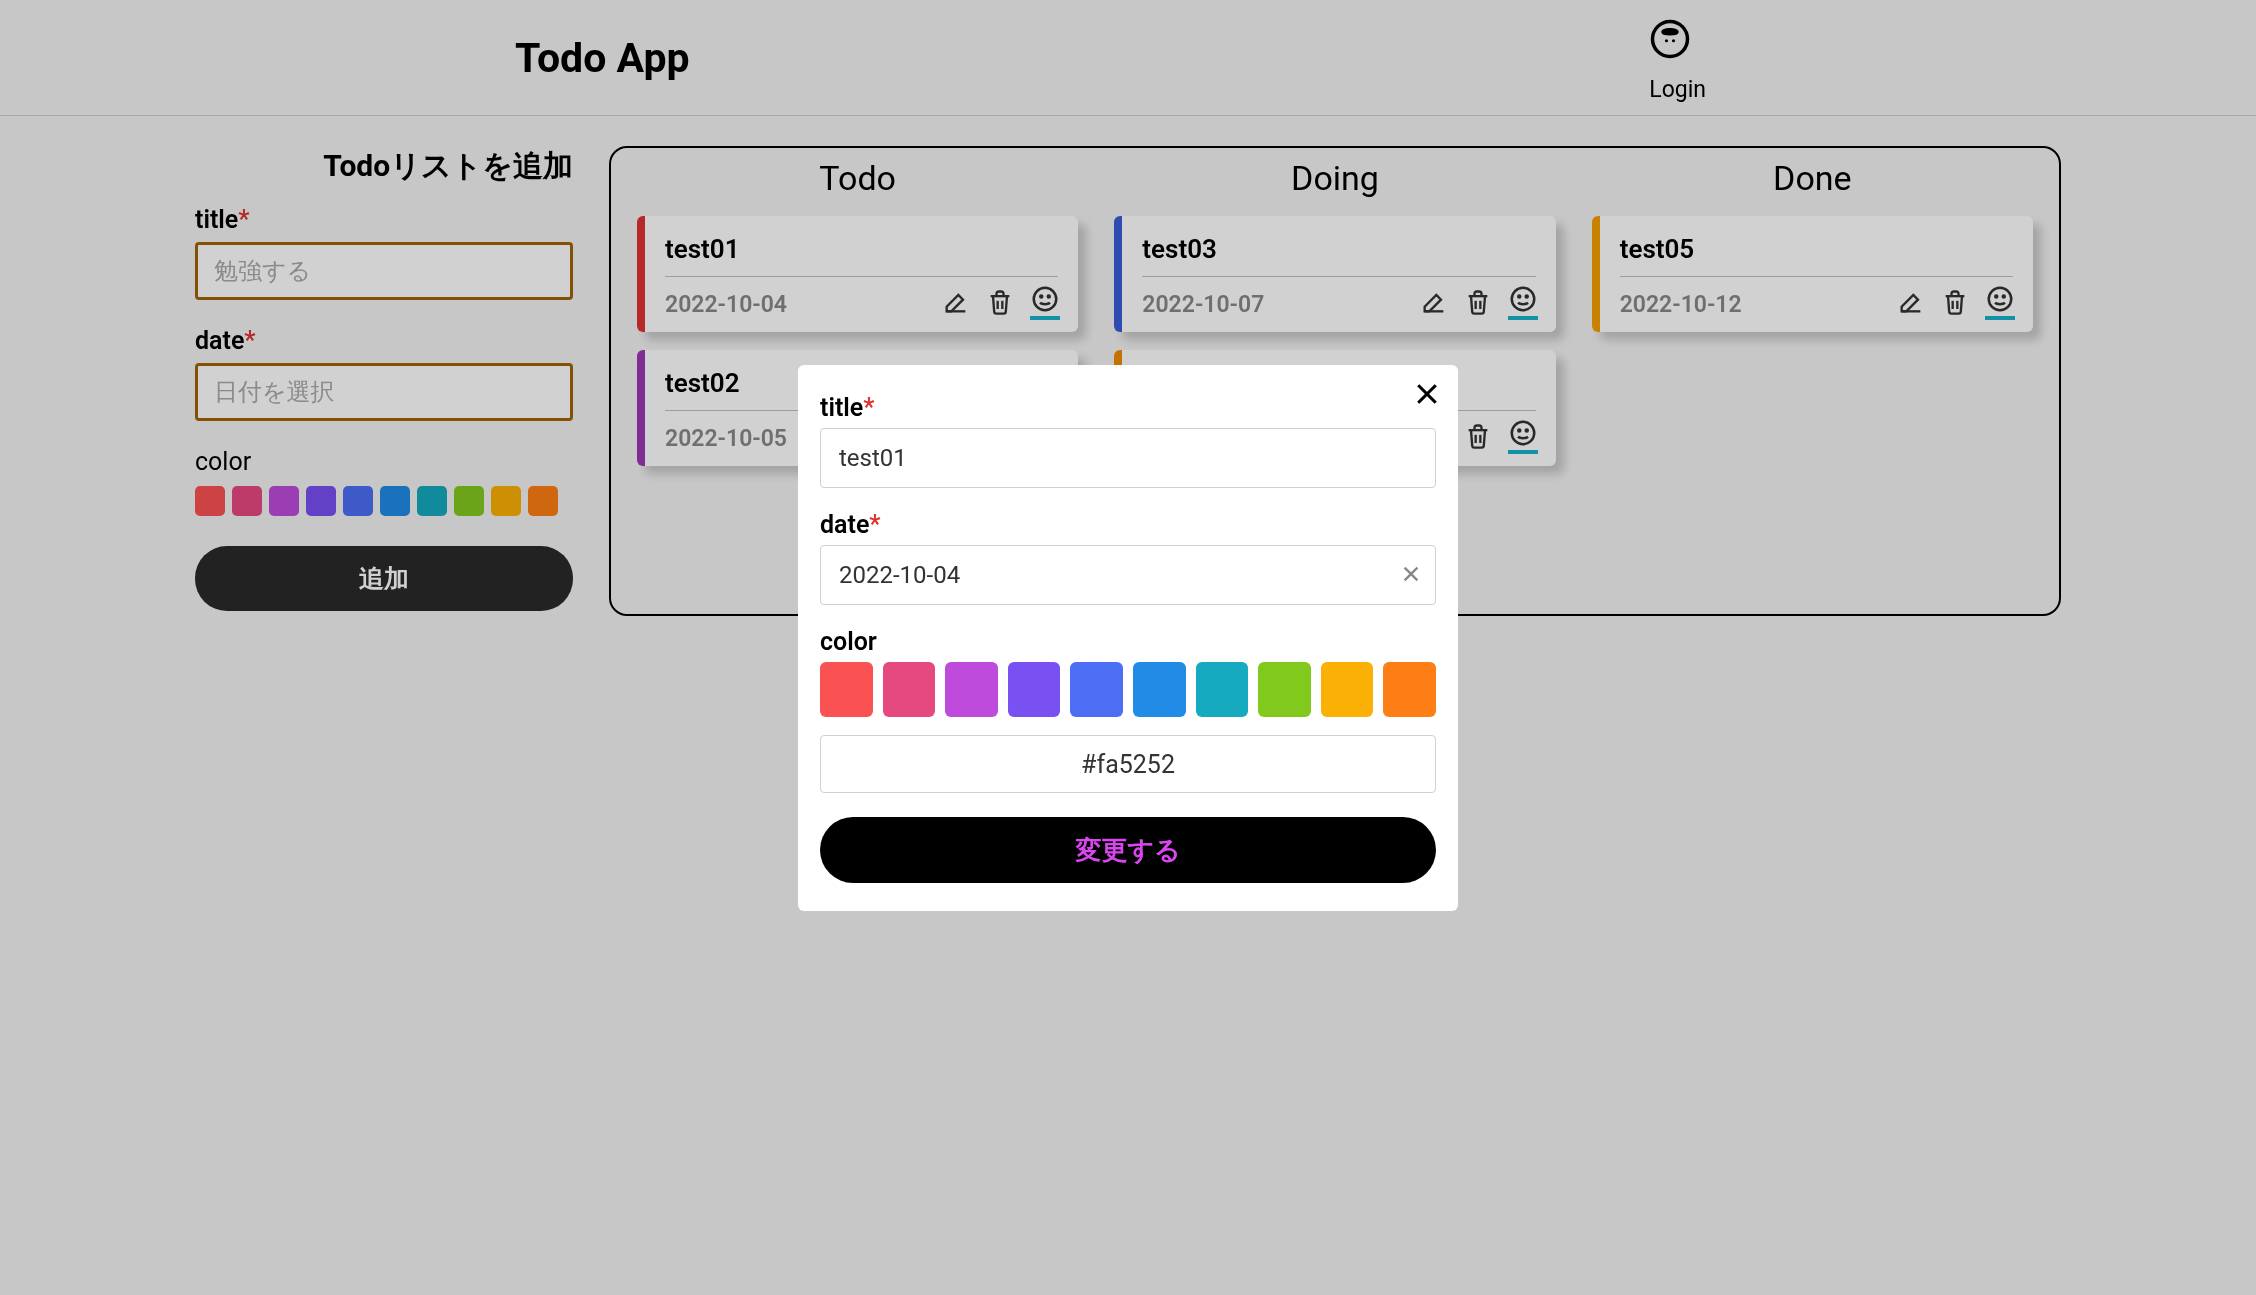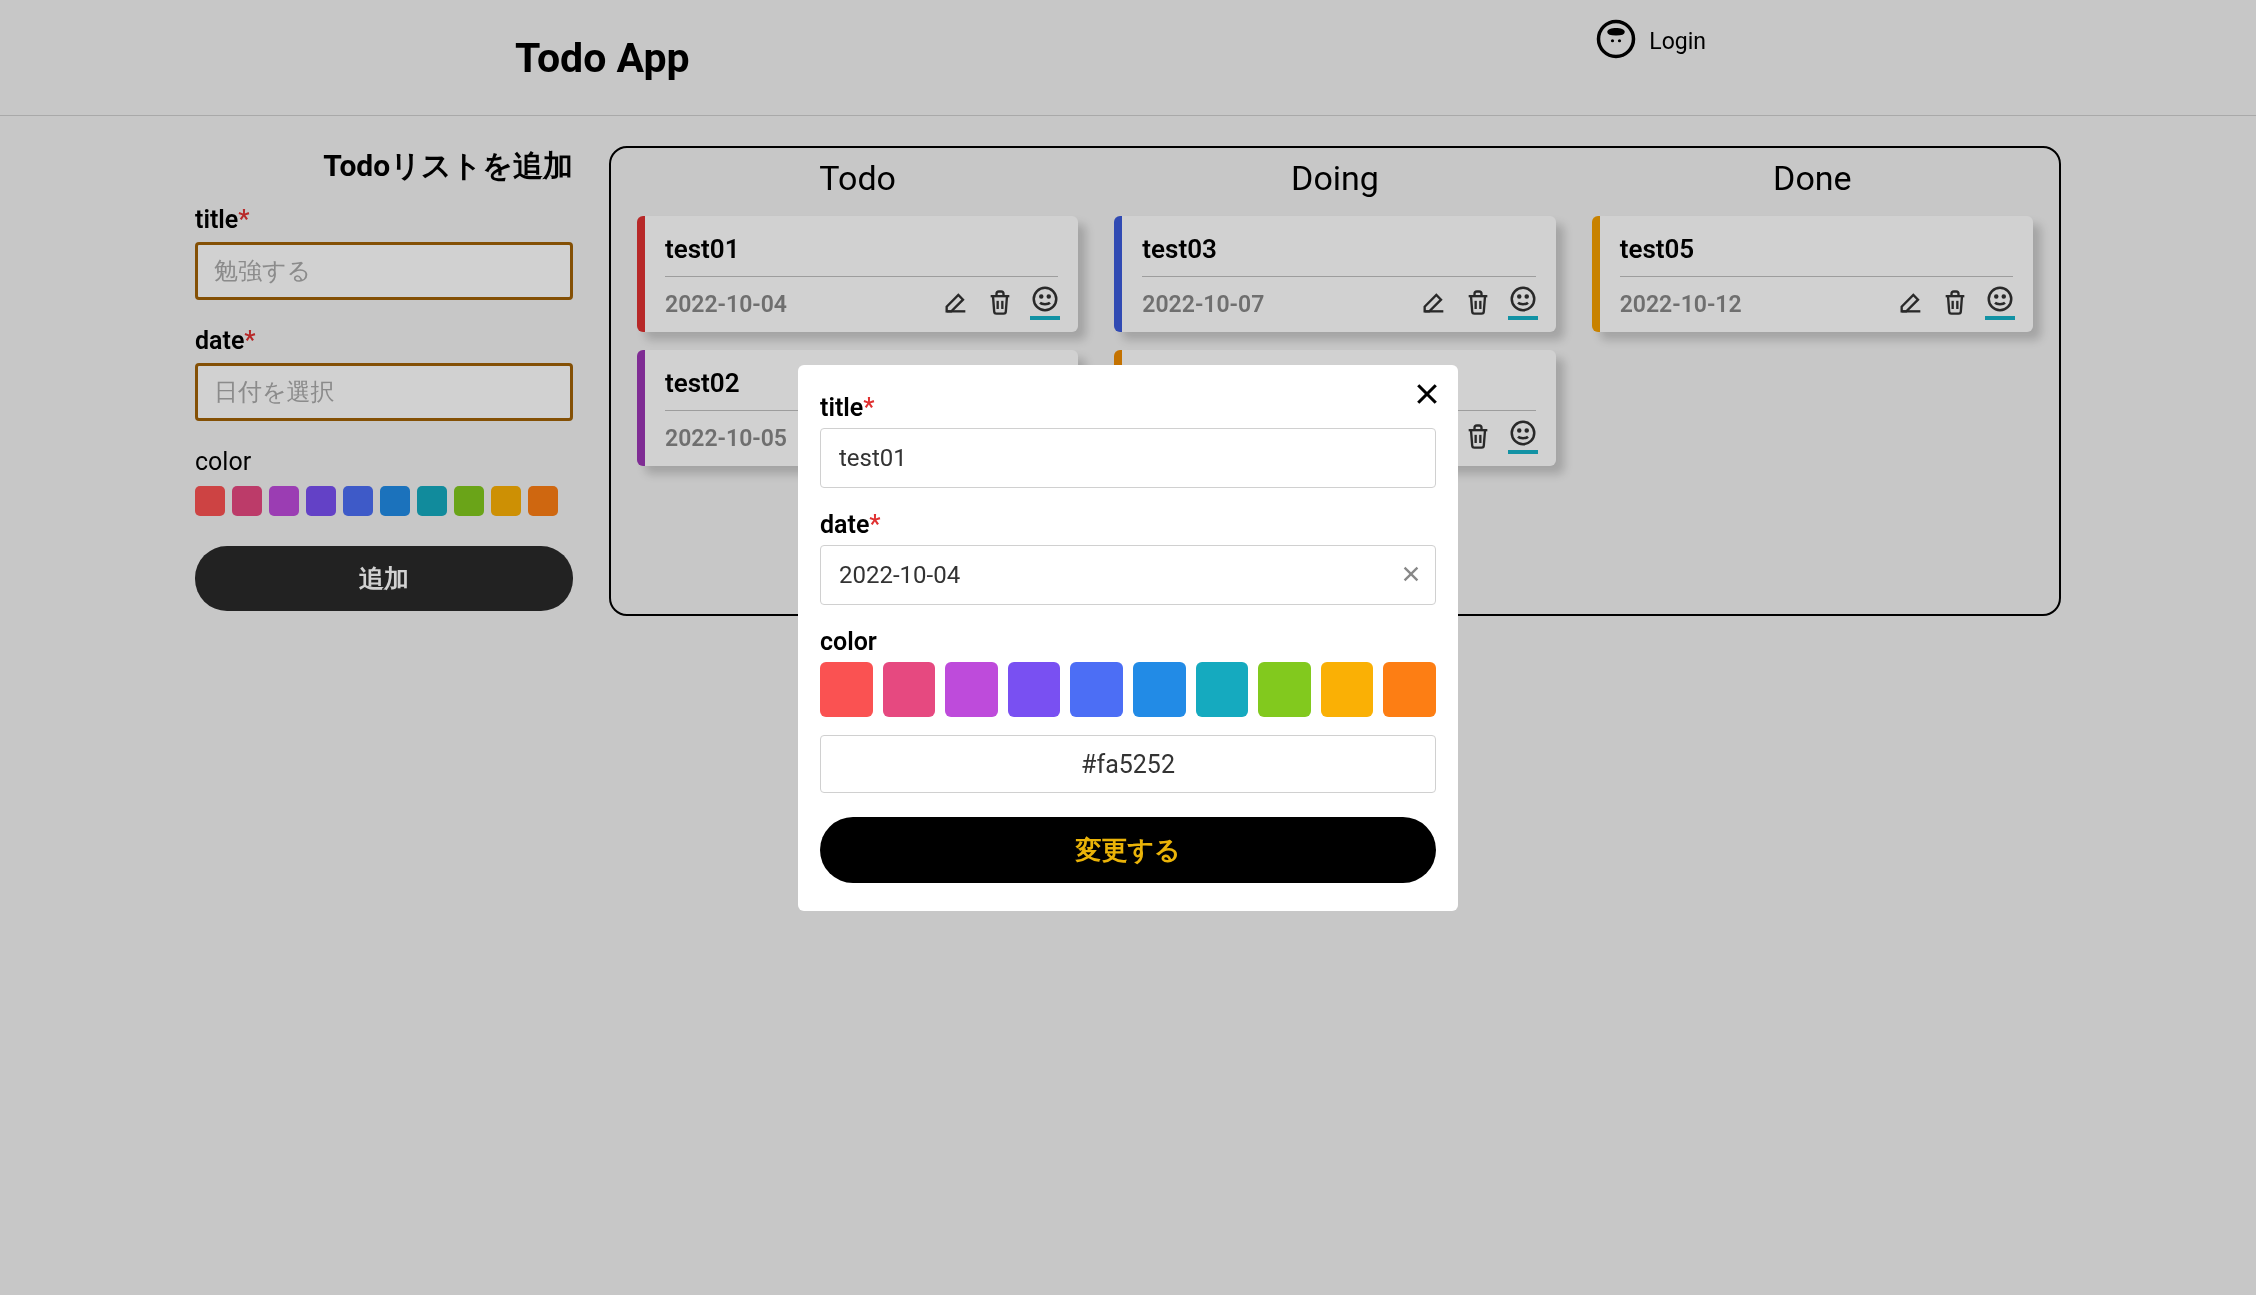"Login" .header-login { align-items: center -> none; flex-direction: none -> column }
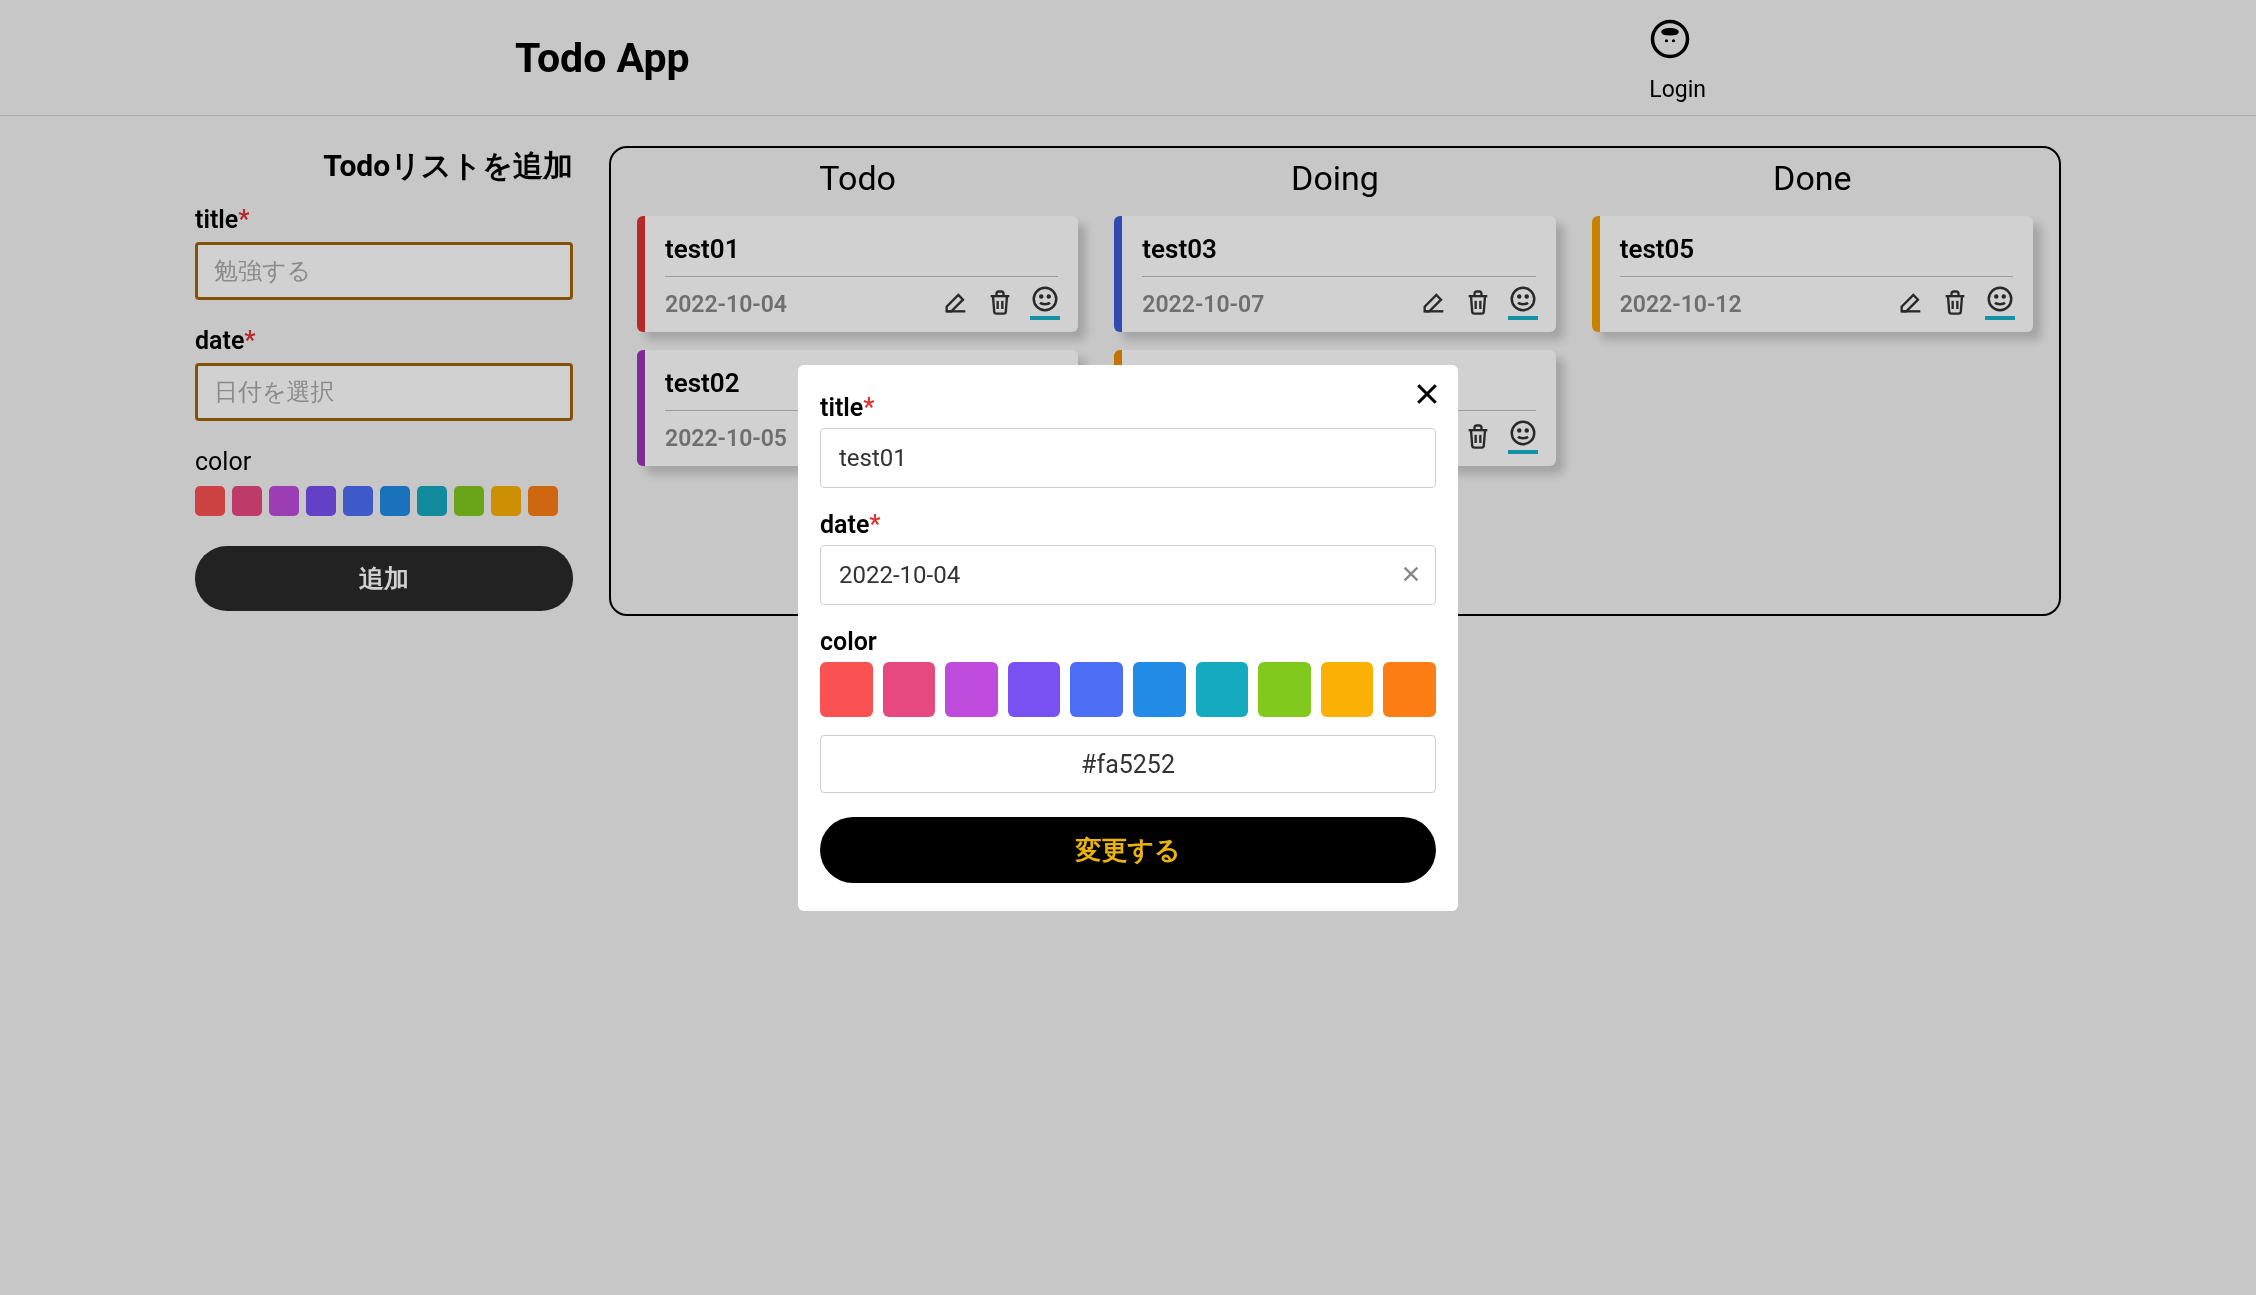"変更する" .modal-submit { color: #eab308 -> #d946ef }
